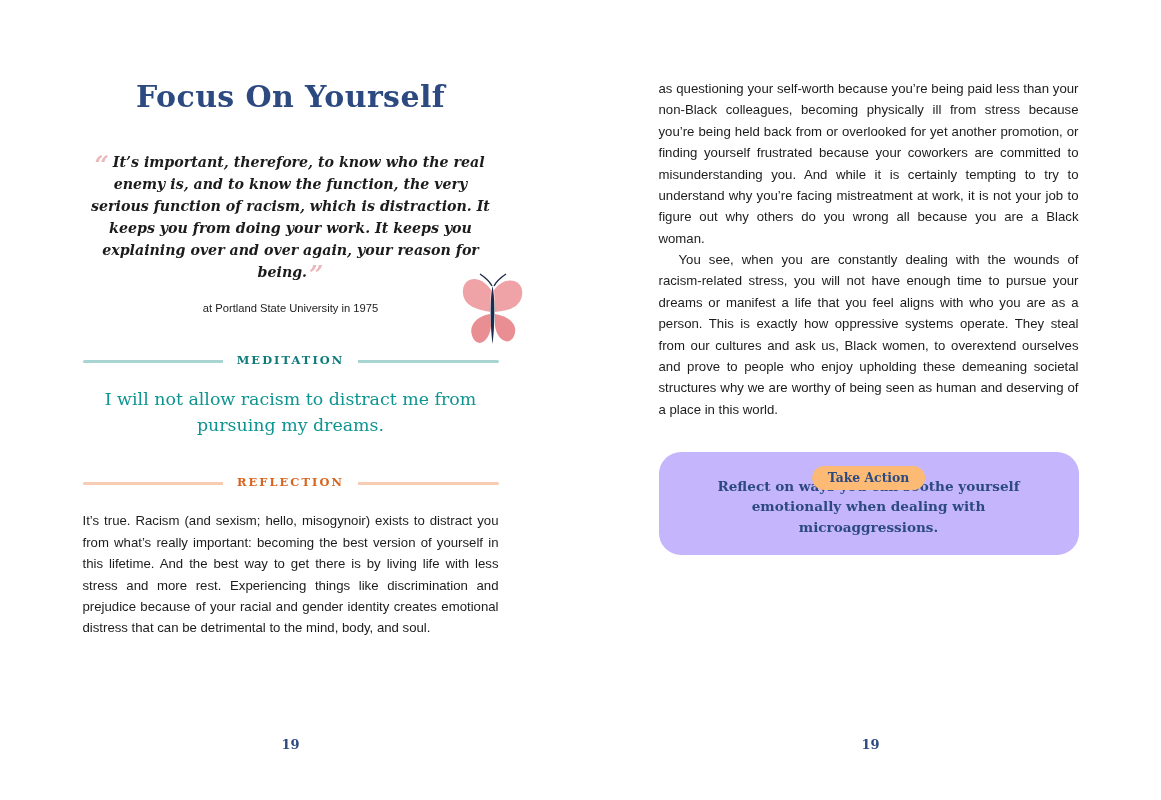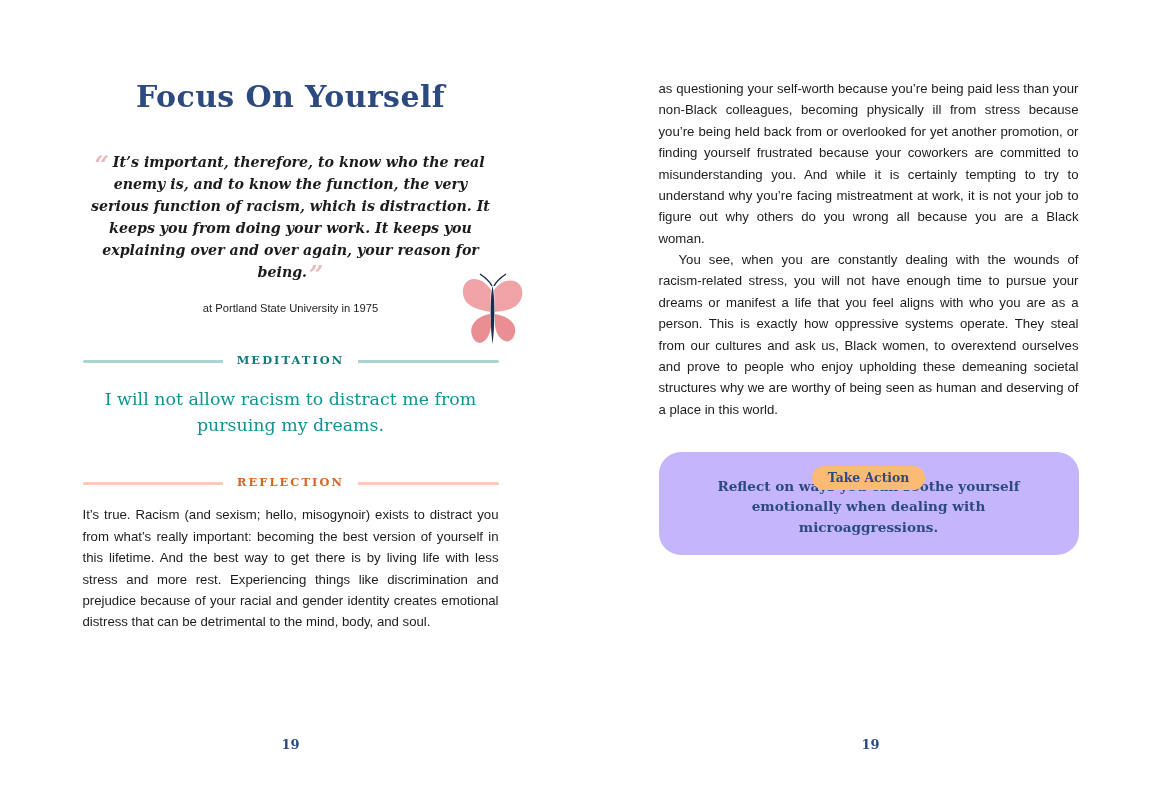"It’s true. Racism (and sexism;" .body-copy { margin-top: 12px -> 18px }
